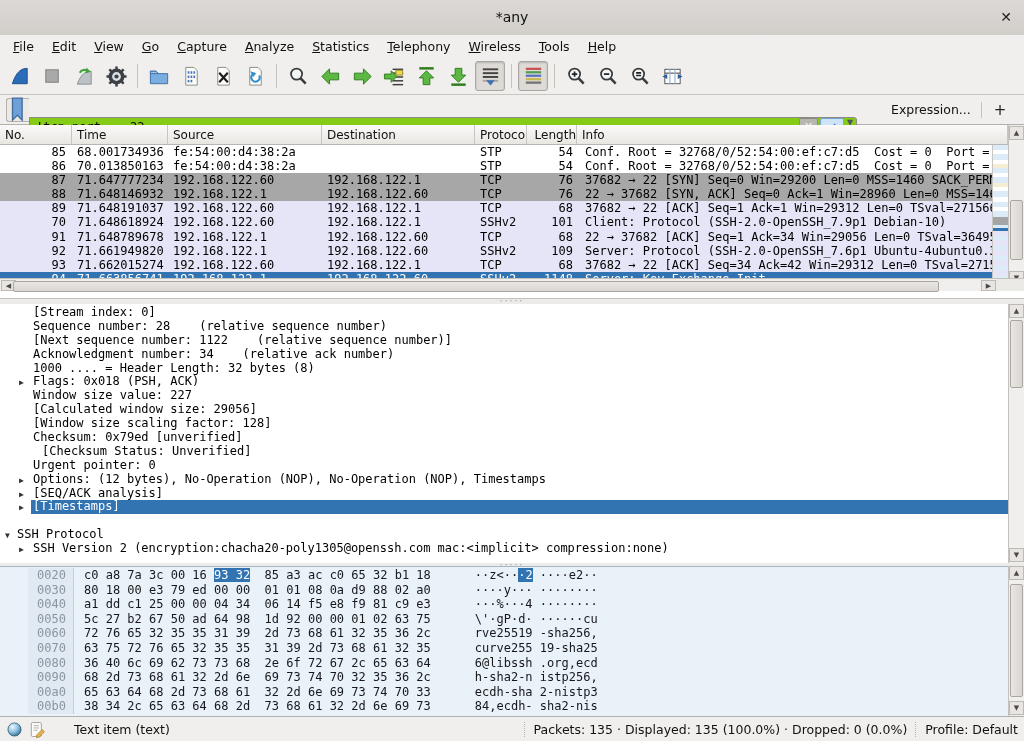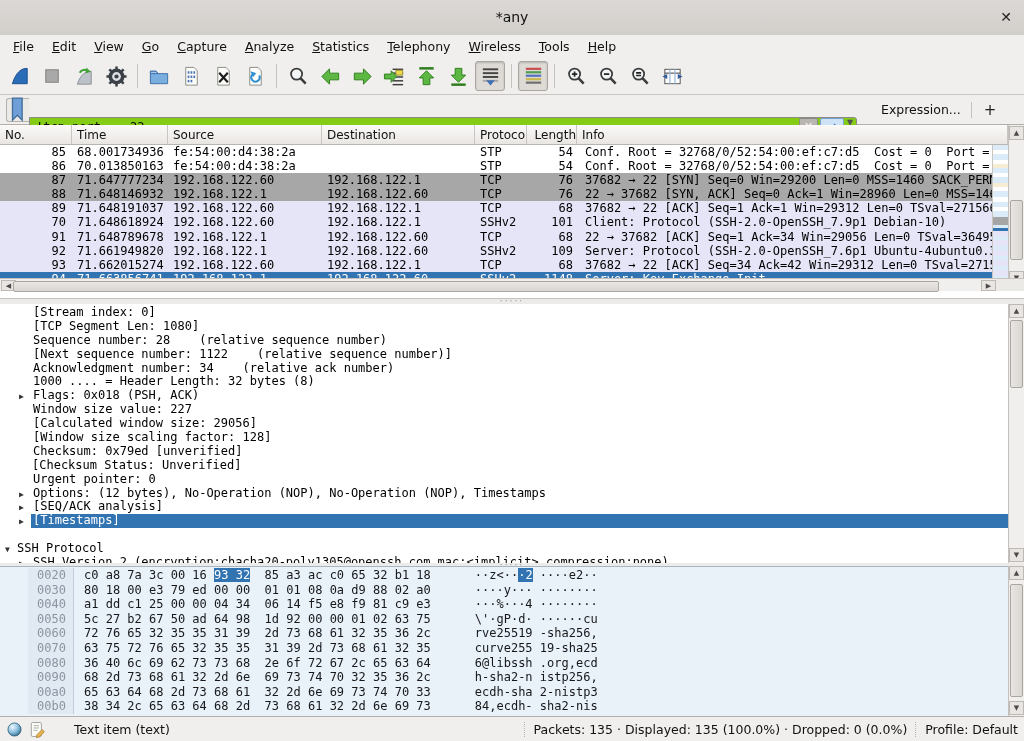"Expression..." .f-expr { margin-left: 18px -> 28px }
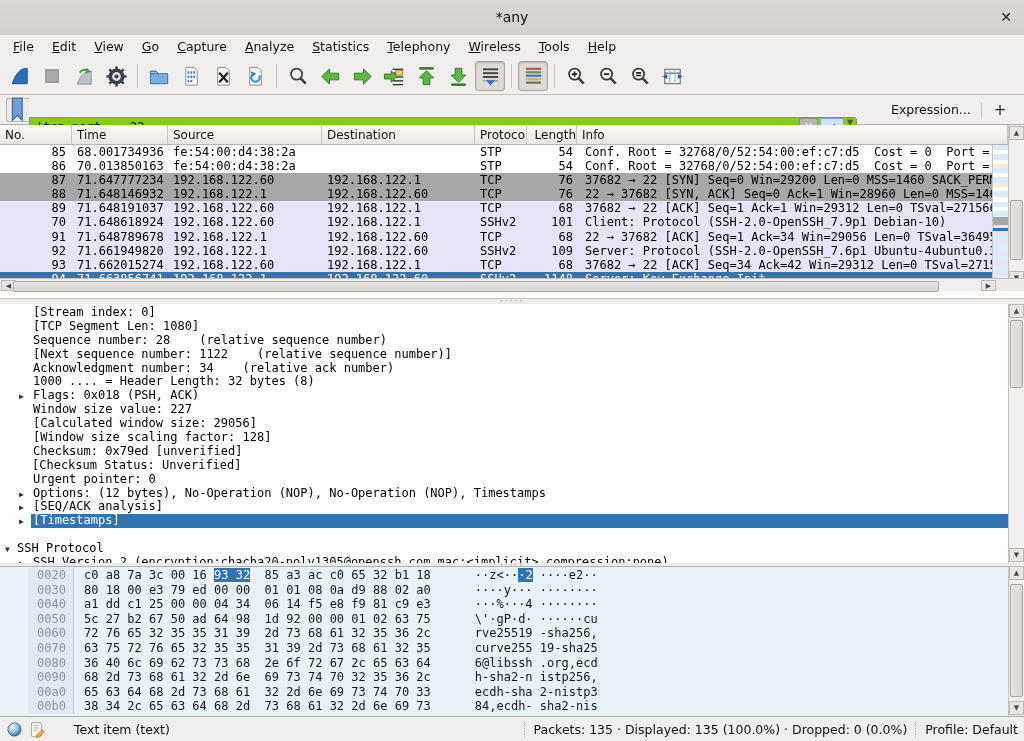"[TCP Segment Len: 1080]" div.dline { html: <div><span>[TCP Segment Len: 1080]</span></div> -> none }
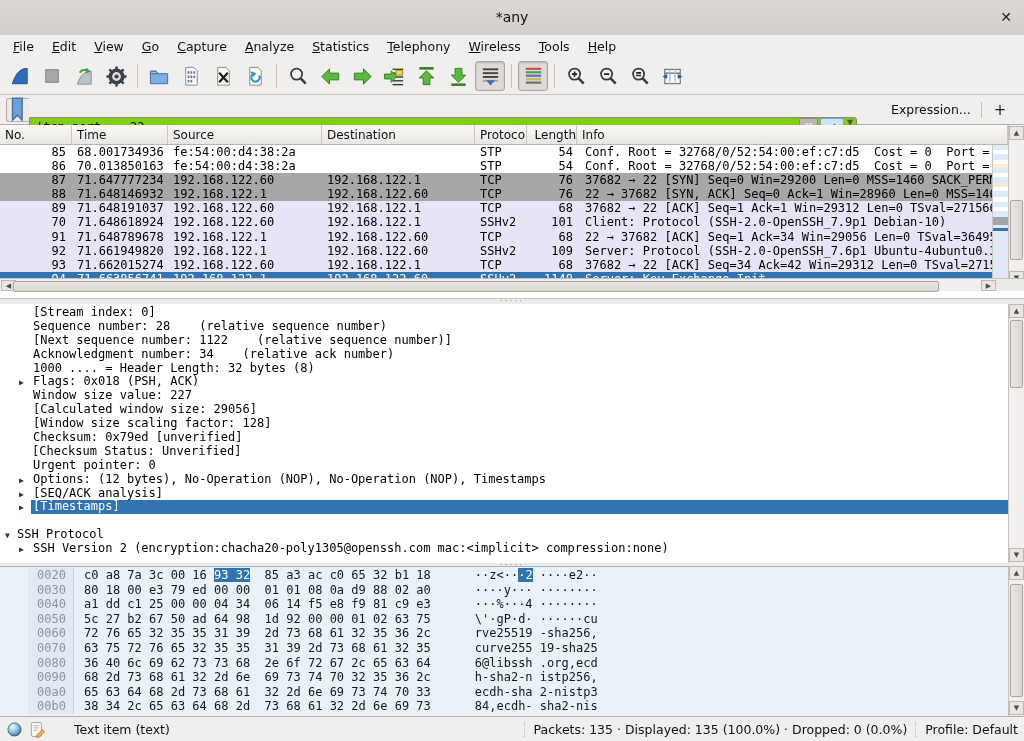"[Checksum Status: Unverified]" span.txt { left: 32px -> 42px }
